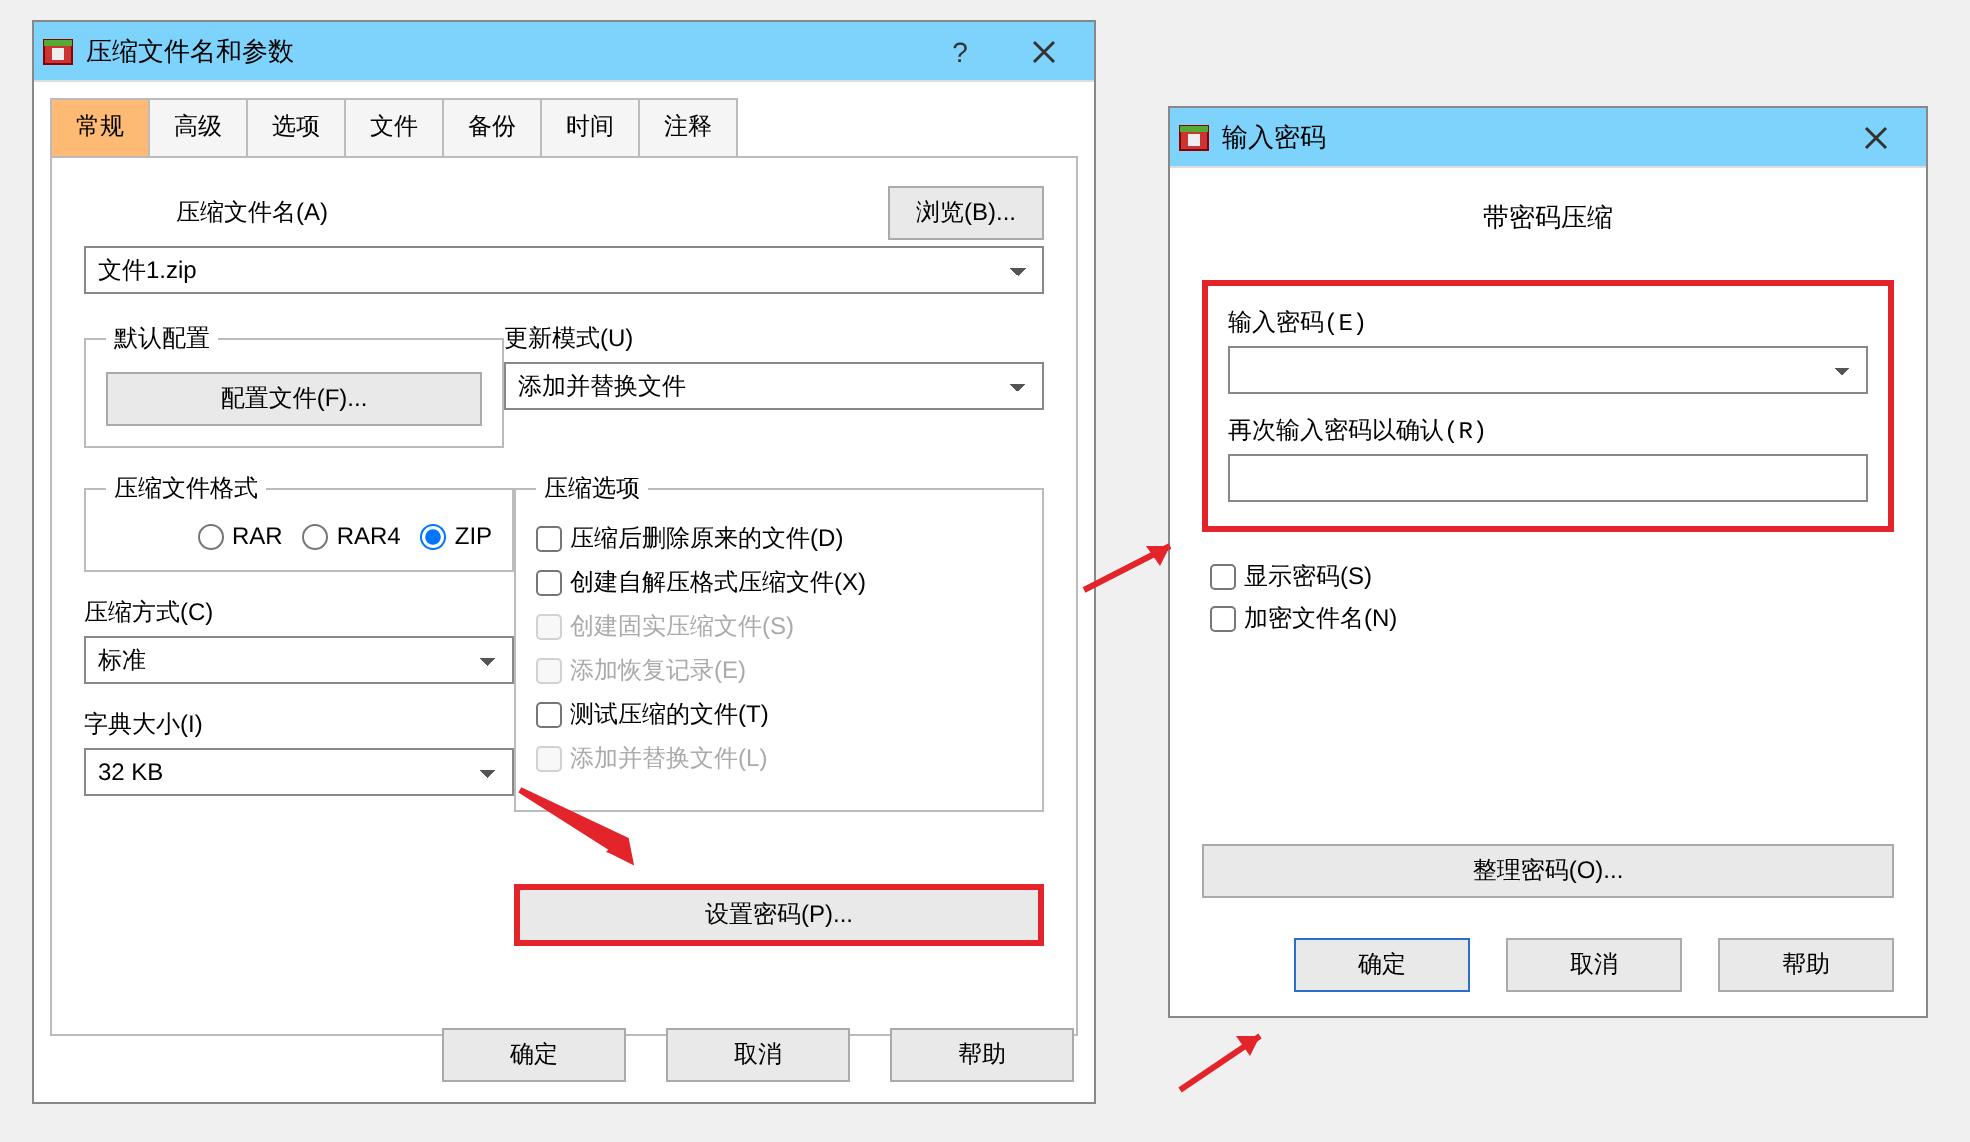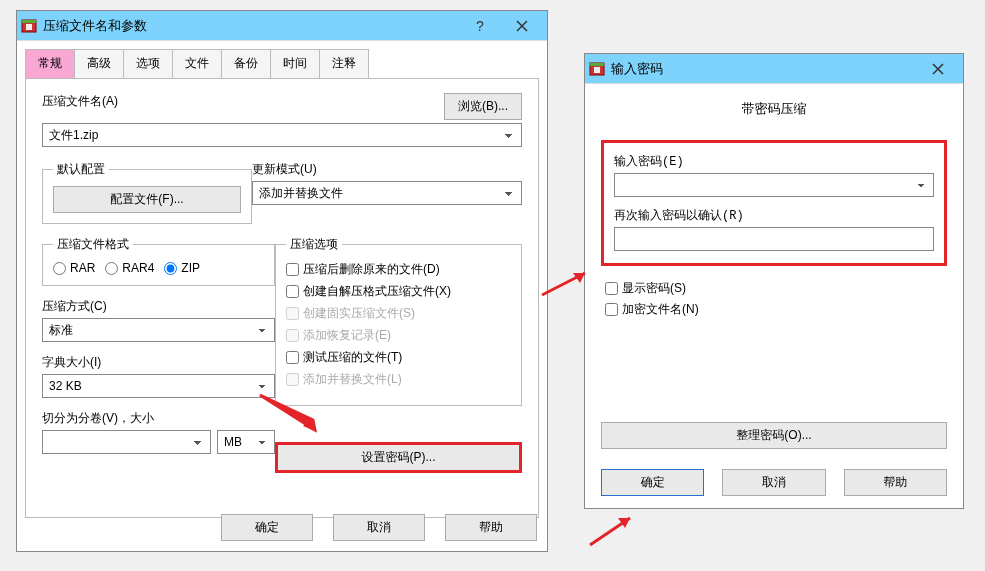"常规" .tab.active { background: #f9a8d4 -> #fdba74 }
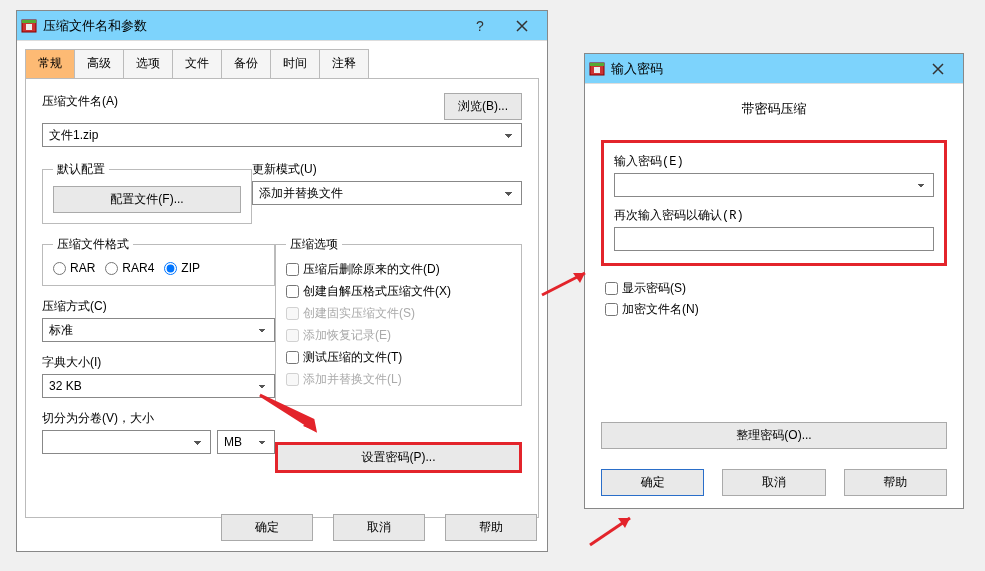"压缩文件名(A)" .row { align-items: flex-start -> center; margin-left: none -> 46px }
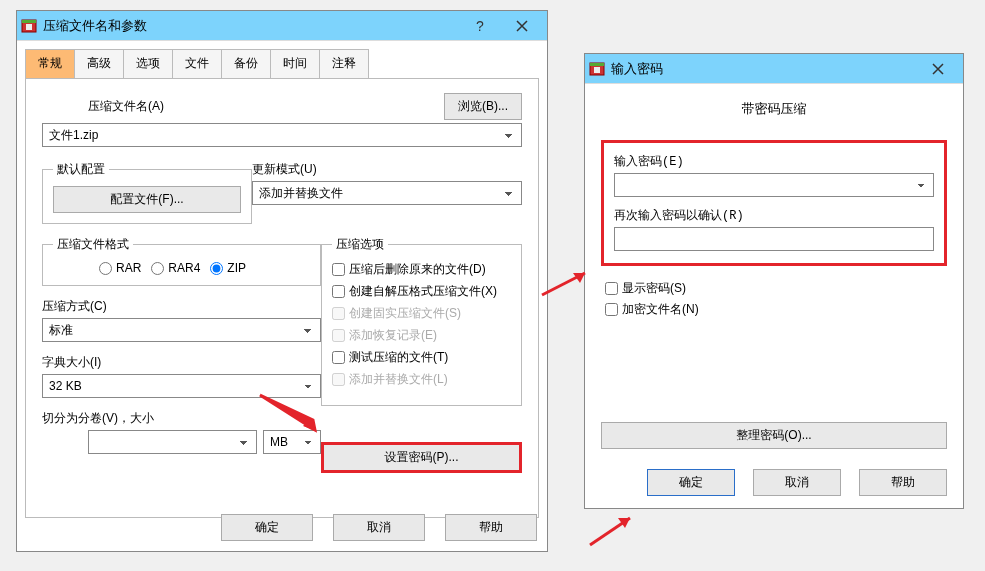"切分为分卷(V)，大小" div { html: <div> <span>切分为分卷(V)，大小</span> <div> <input> <input> </div> </div> -> none }
